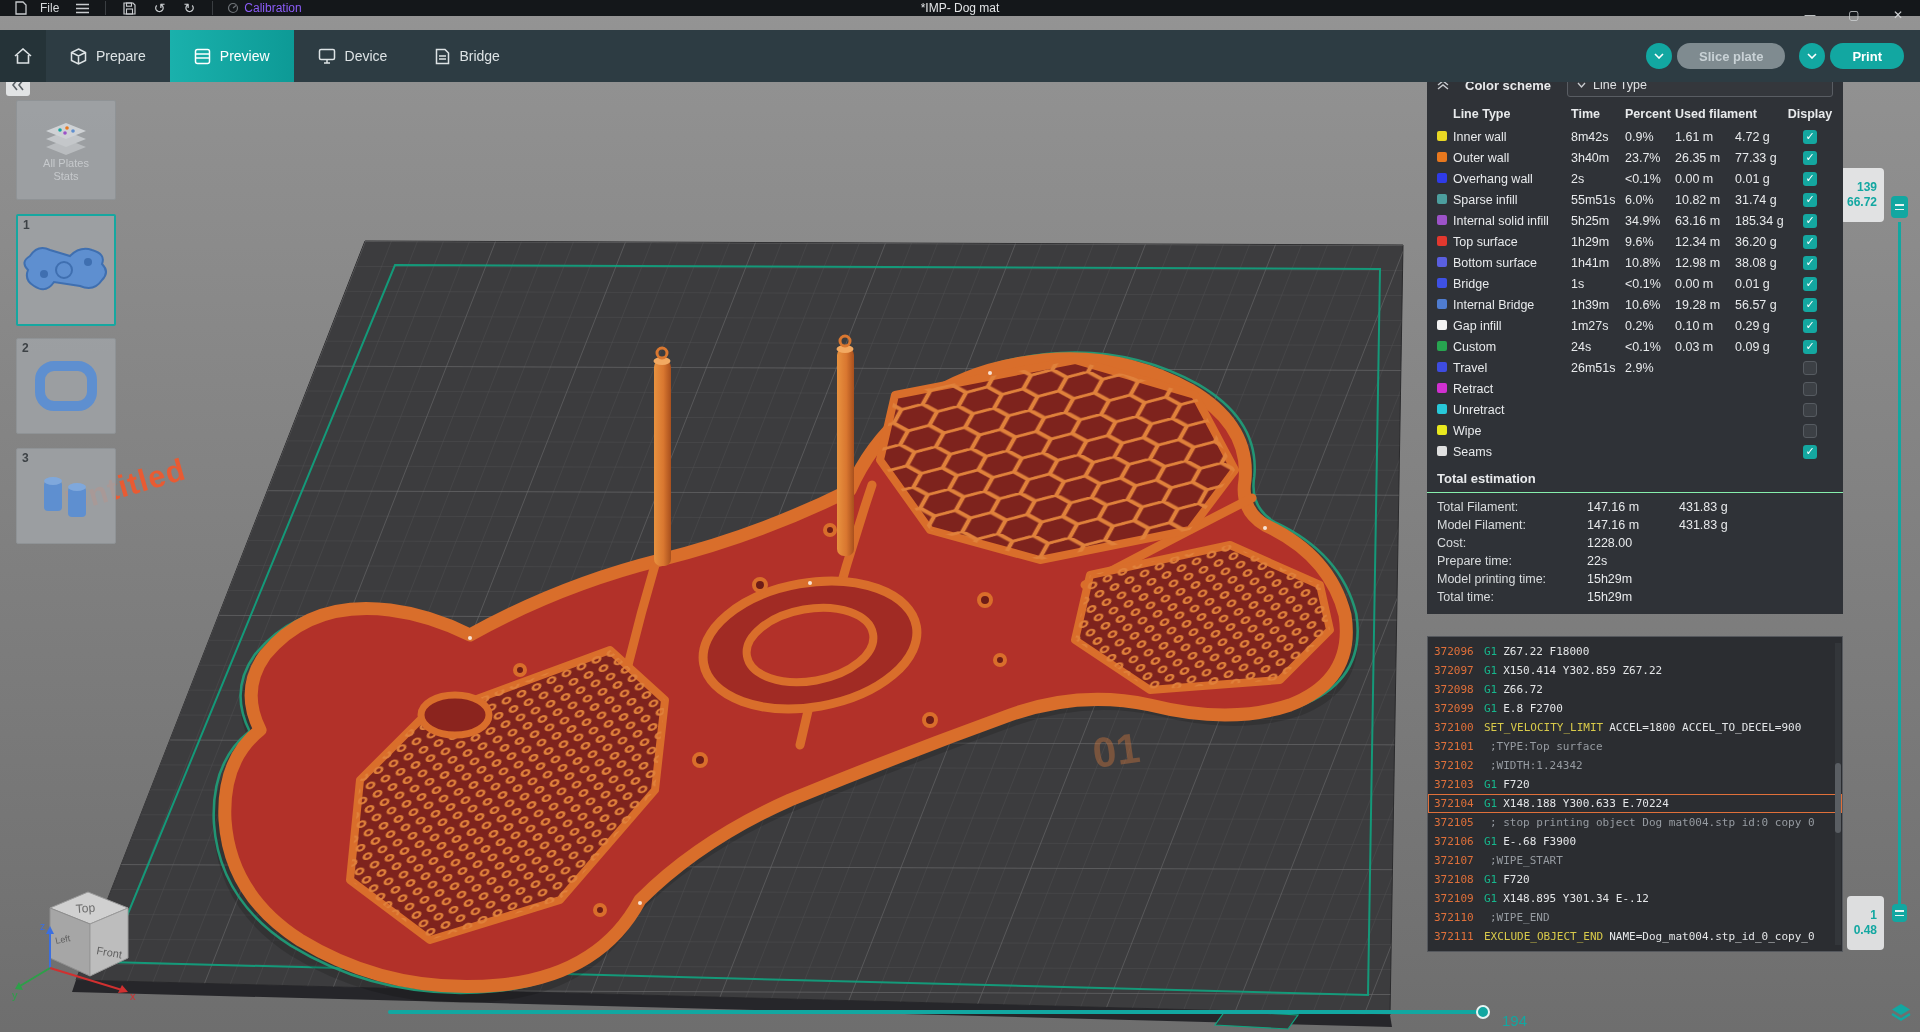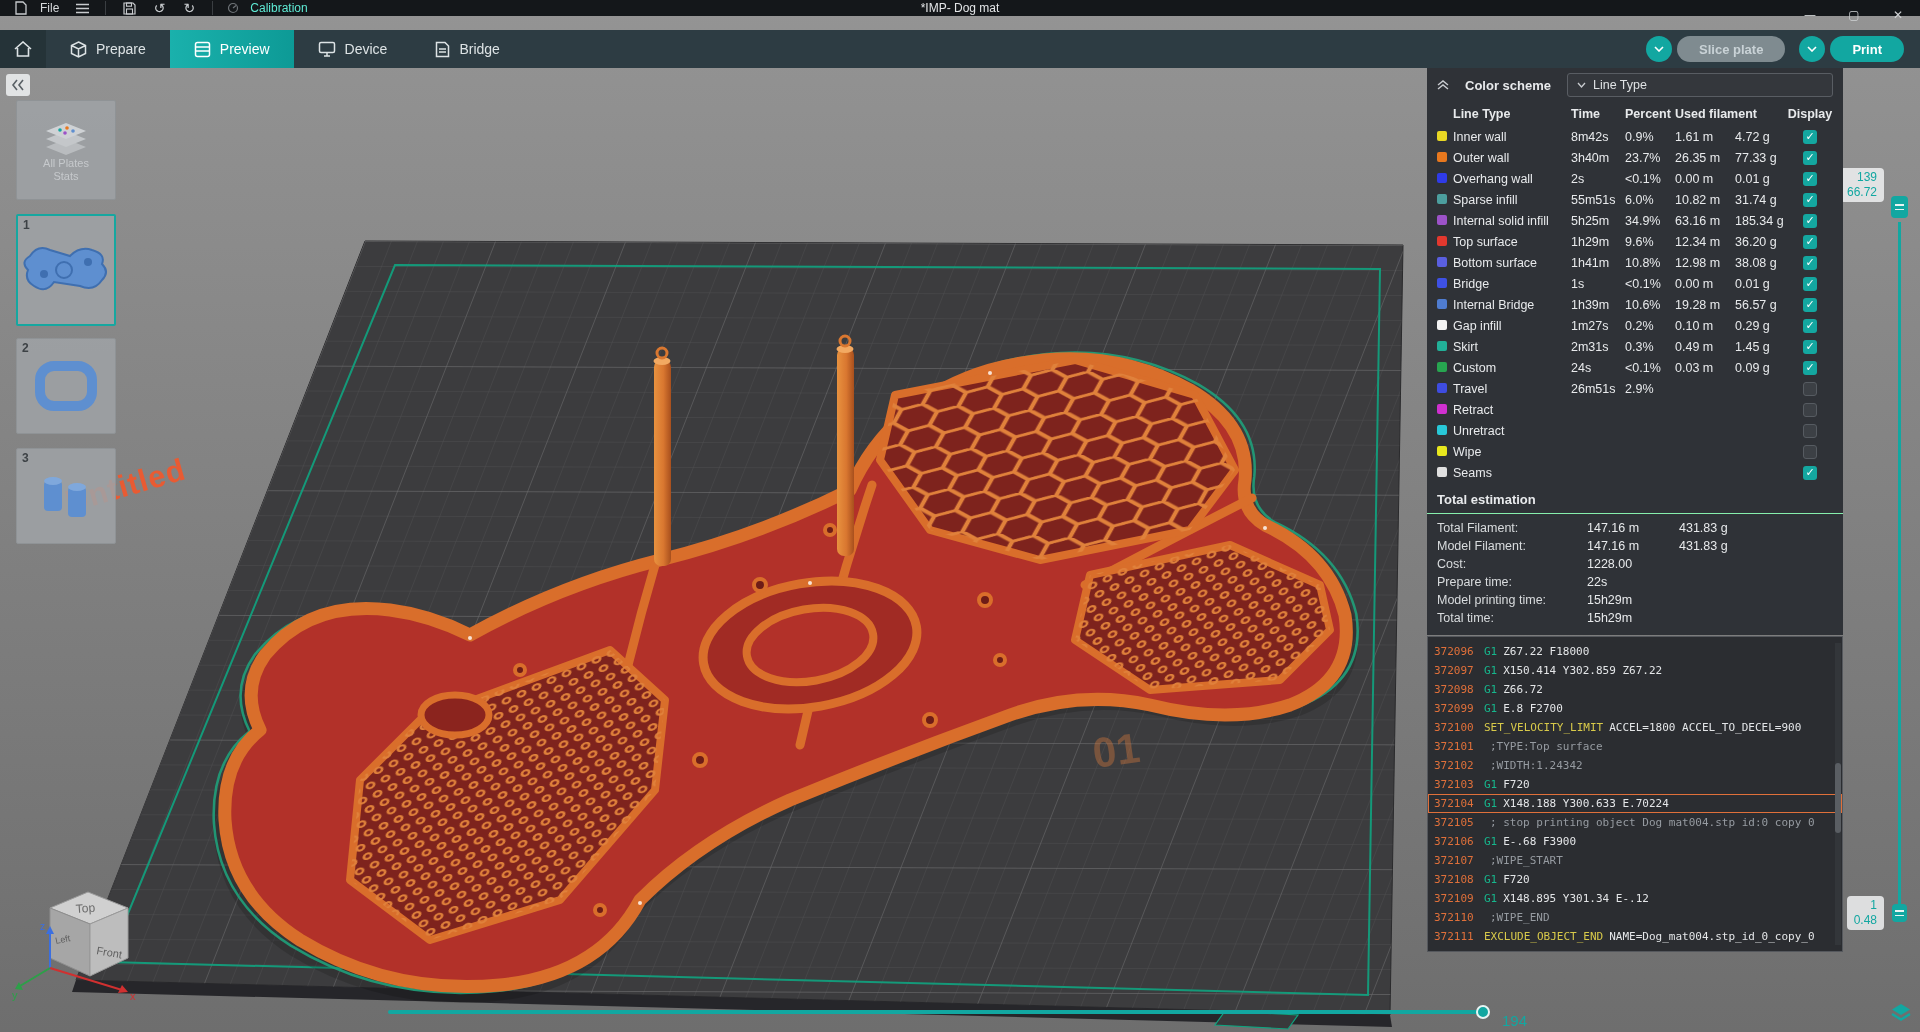"Calibration" .tb-cal { color: #5eead4 -> #8b5cf6; gap: 11px -> 5px }
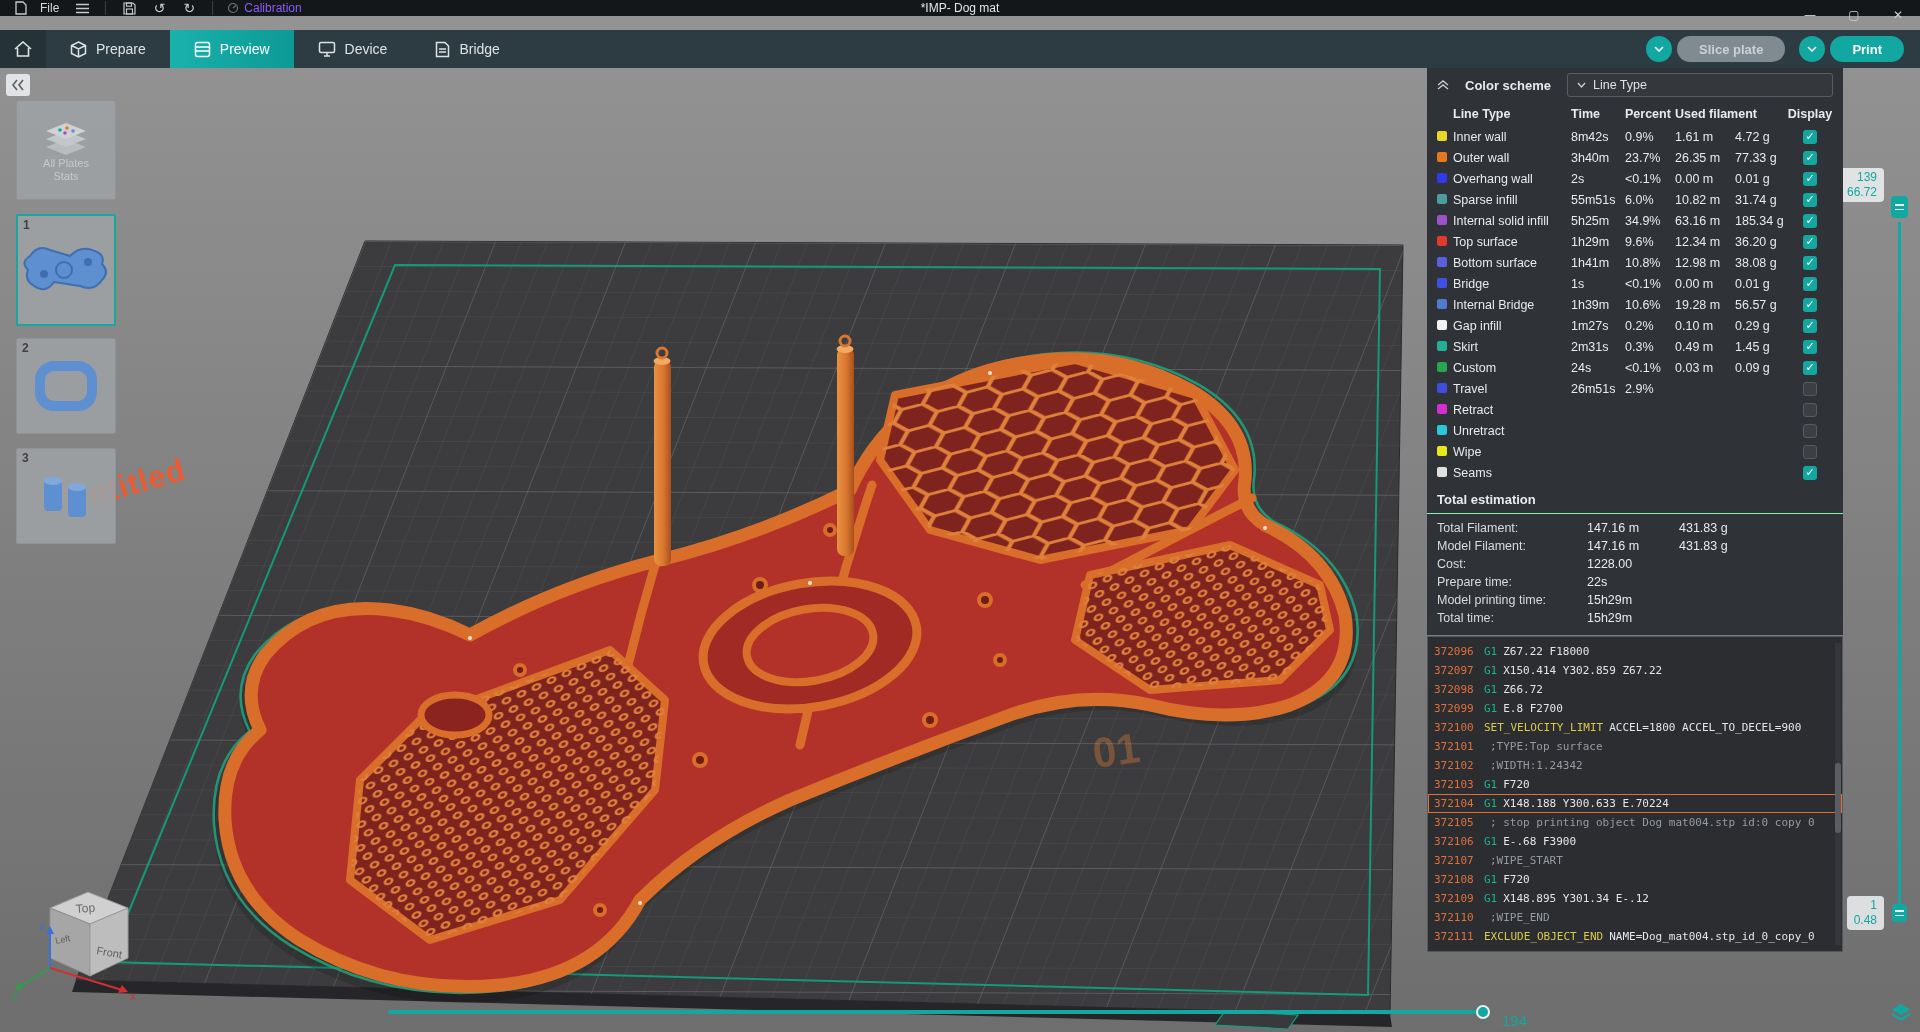"Prepare" .tabbar { height: 38px -> 52px }
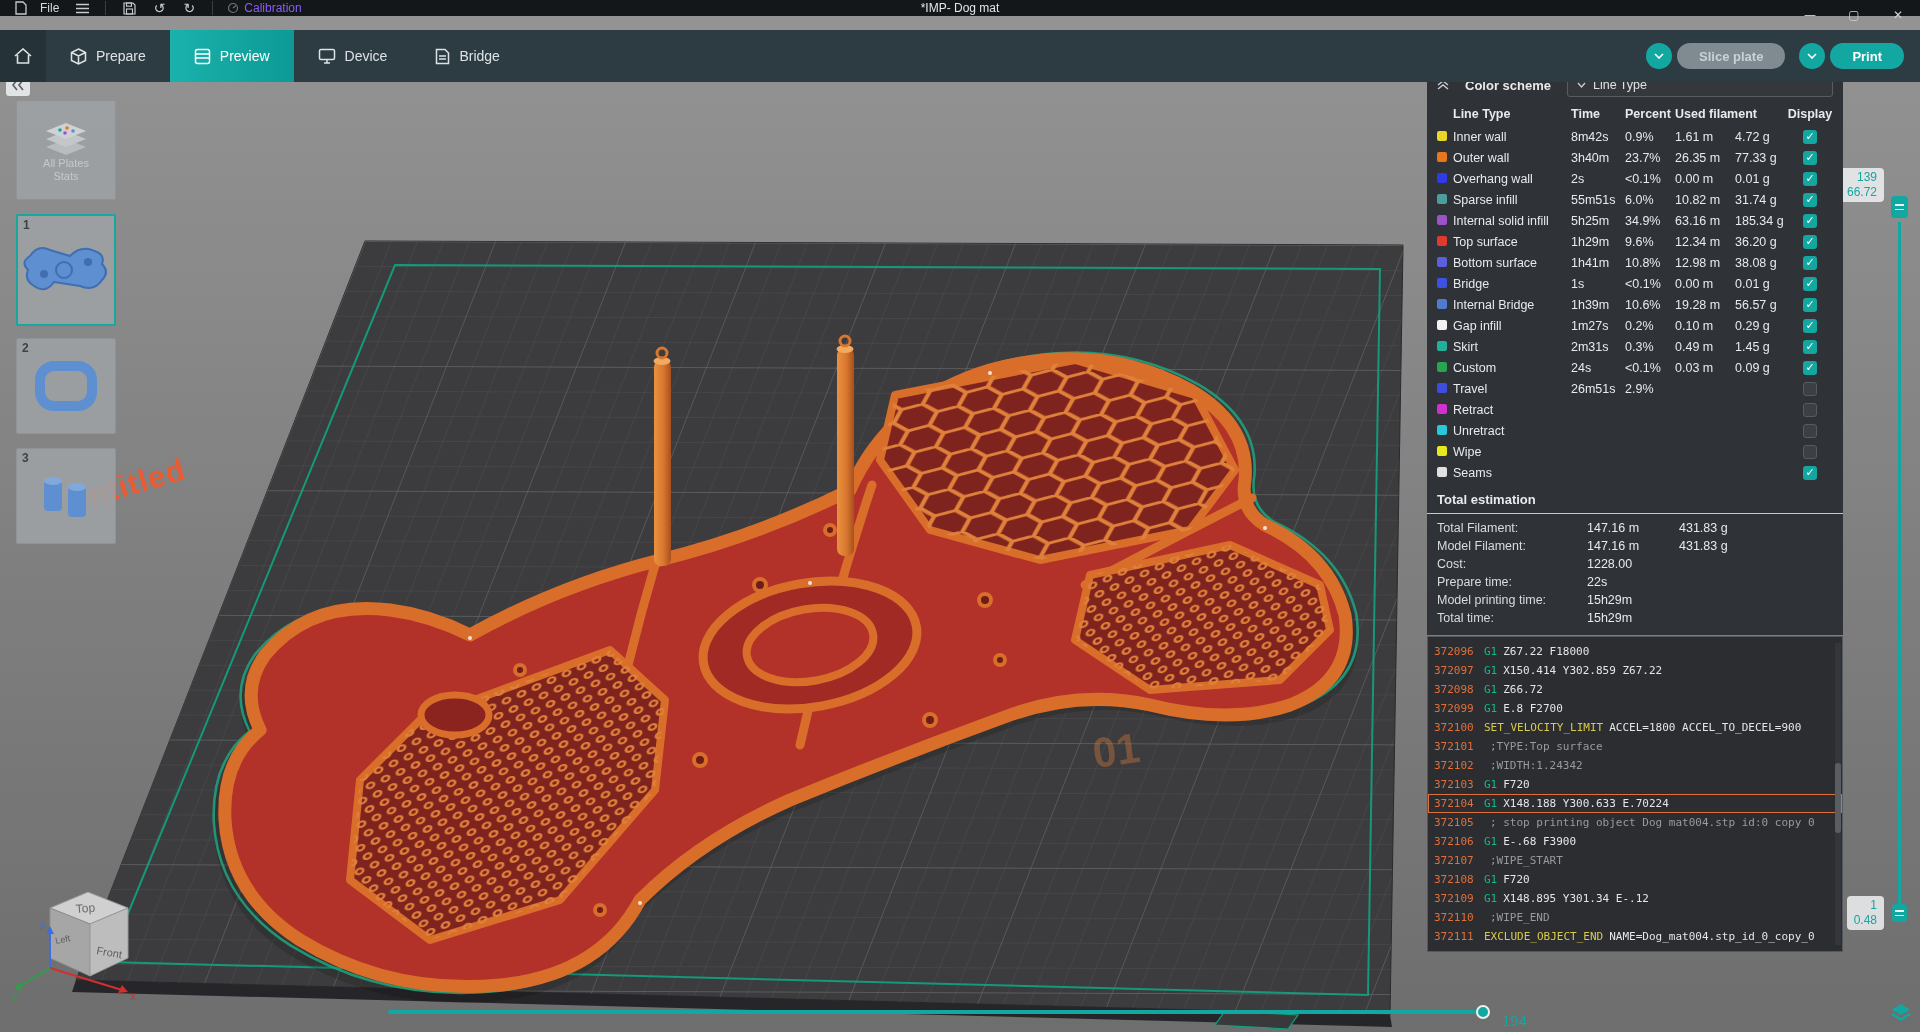"139" .vbadge { font-weight: normal -> bold; padding: 2px 7px -> 12px 7px }
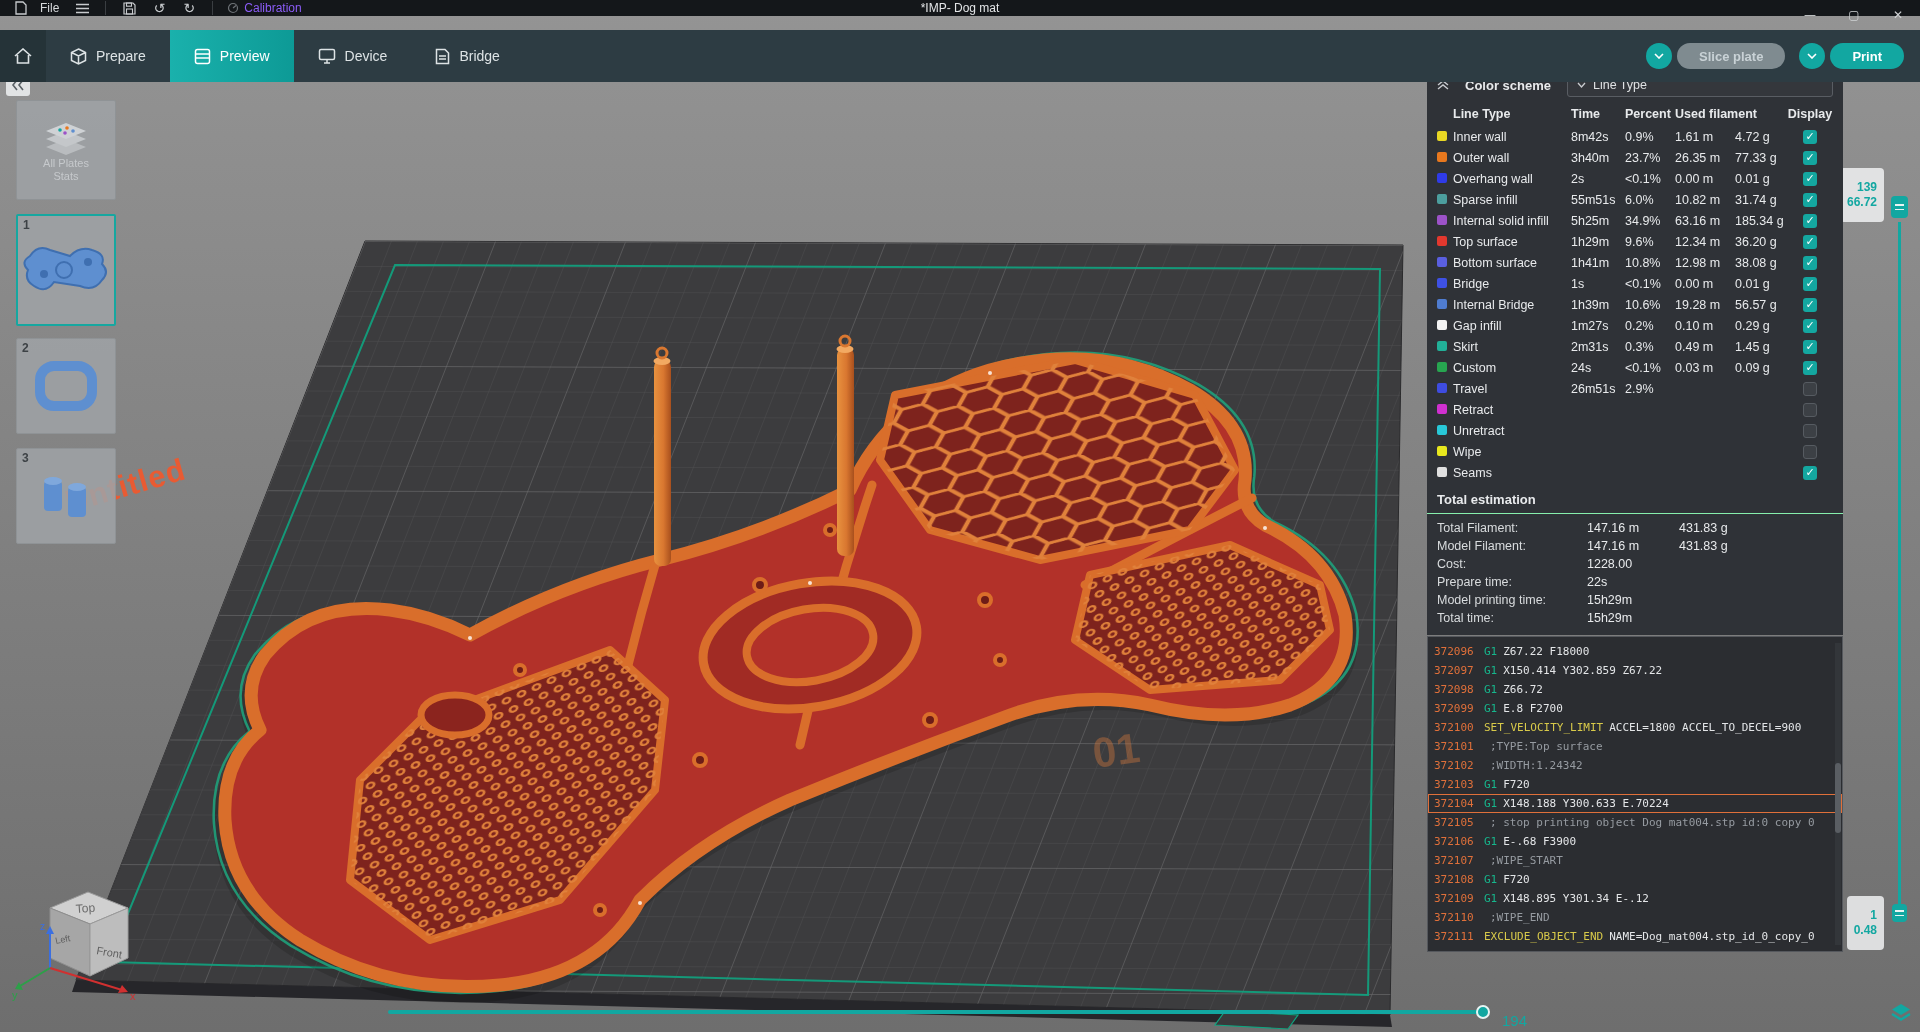"Skirt" div.lrow { html: <div> <span><span></span></span> <span>Skirt</span> <span>2m31s</span> <span>0.3%</span> <span>0.49 m</span> <span>1.45 g</span> <span></span> </div> -> none }
